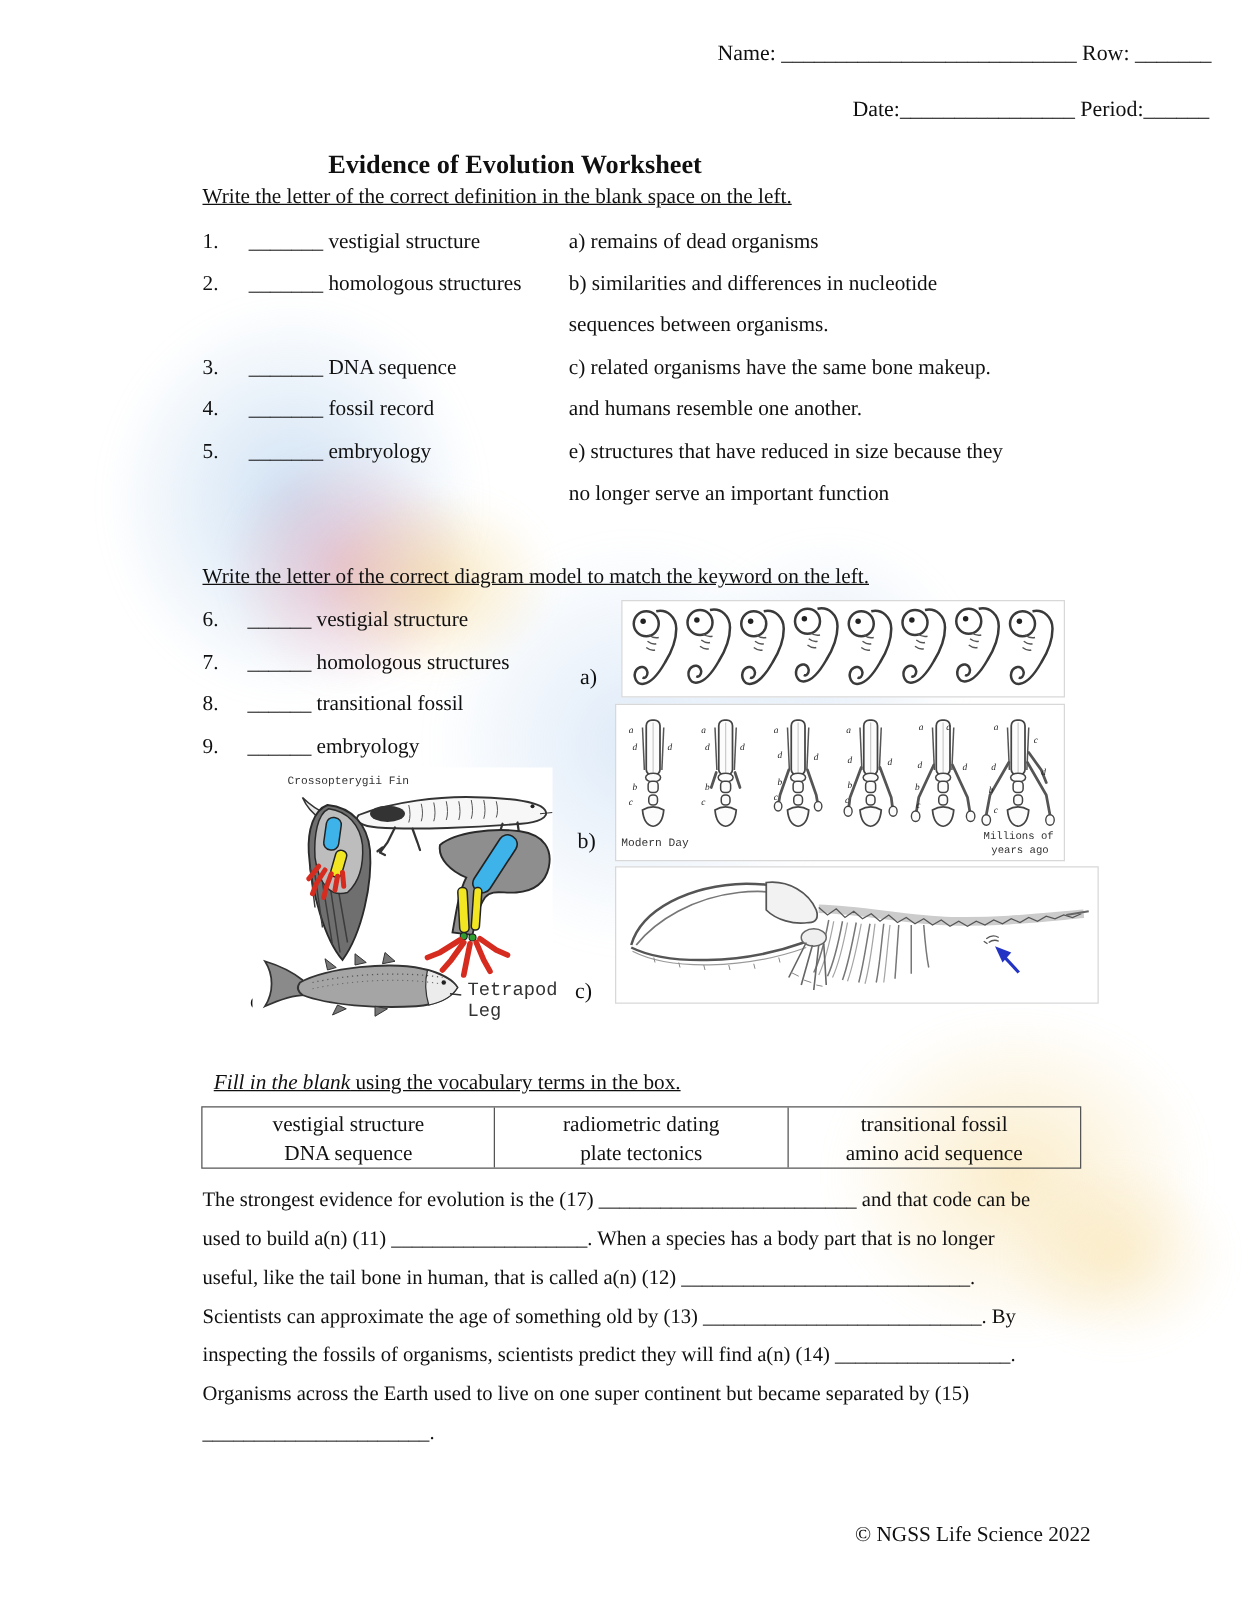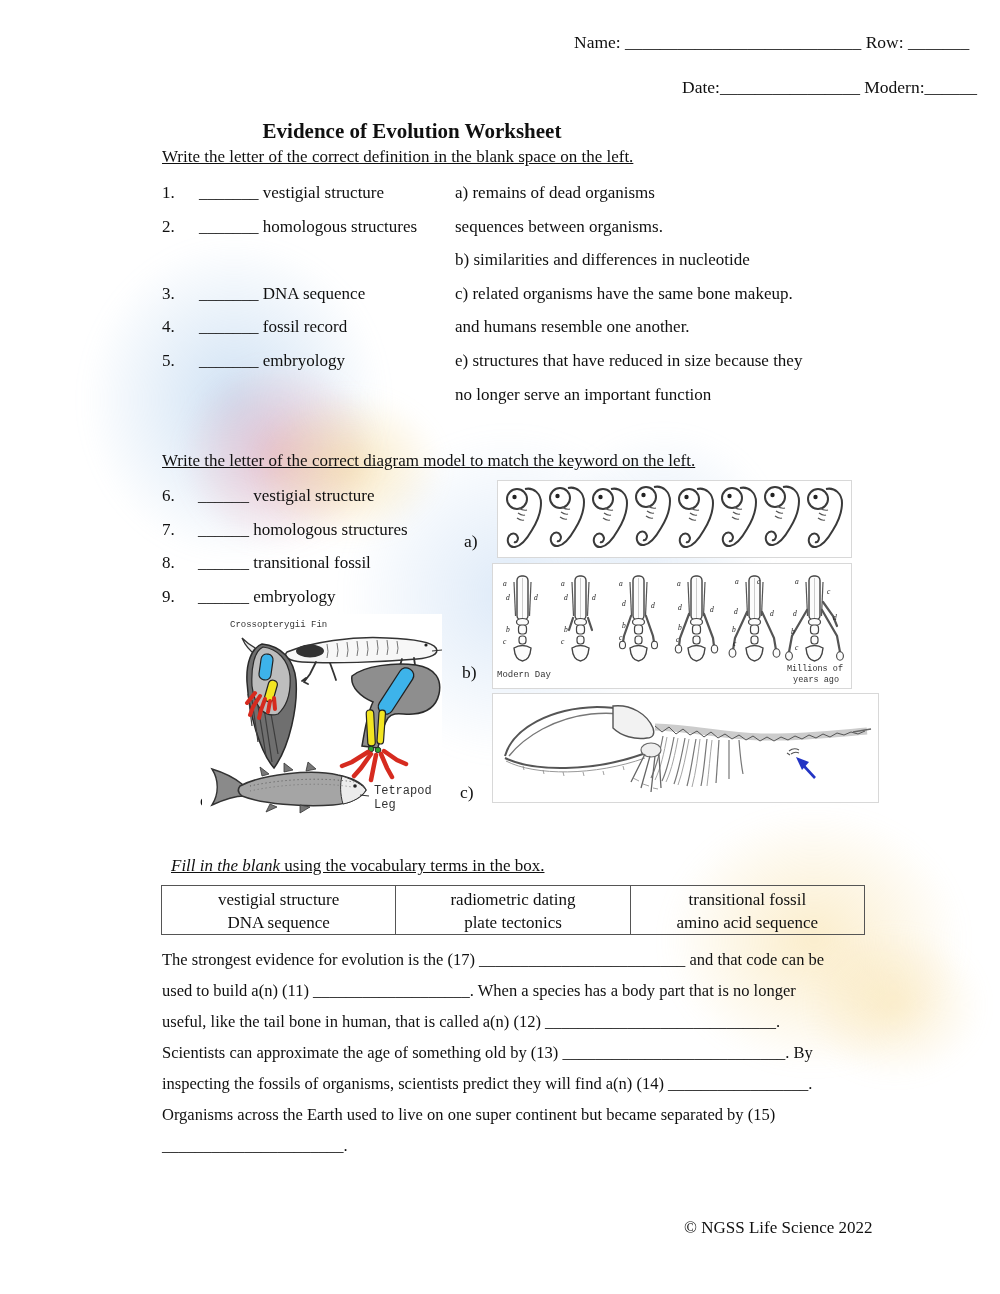"Modern:" span { text: Modern -> Period }
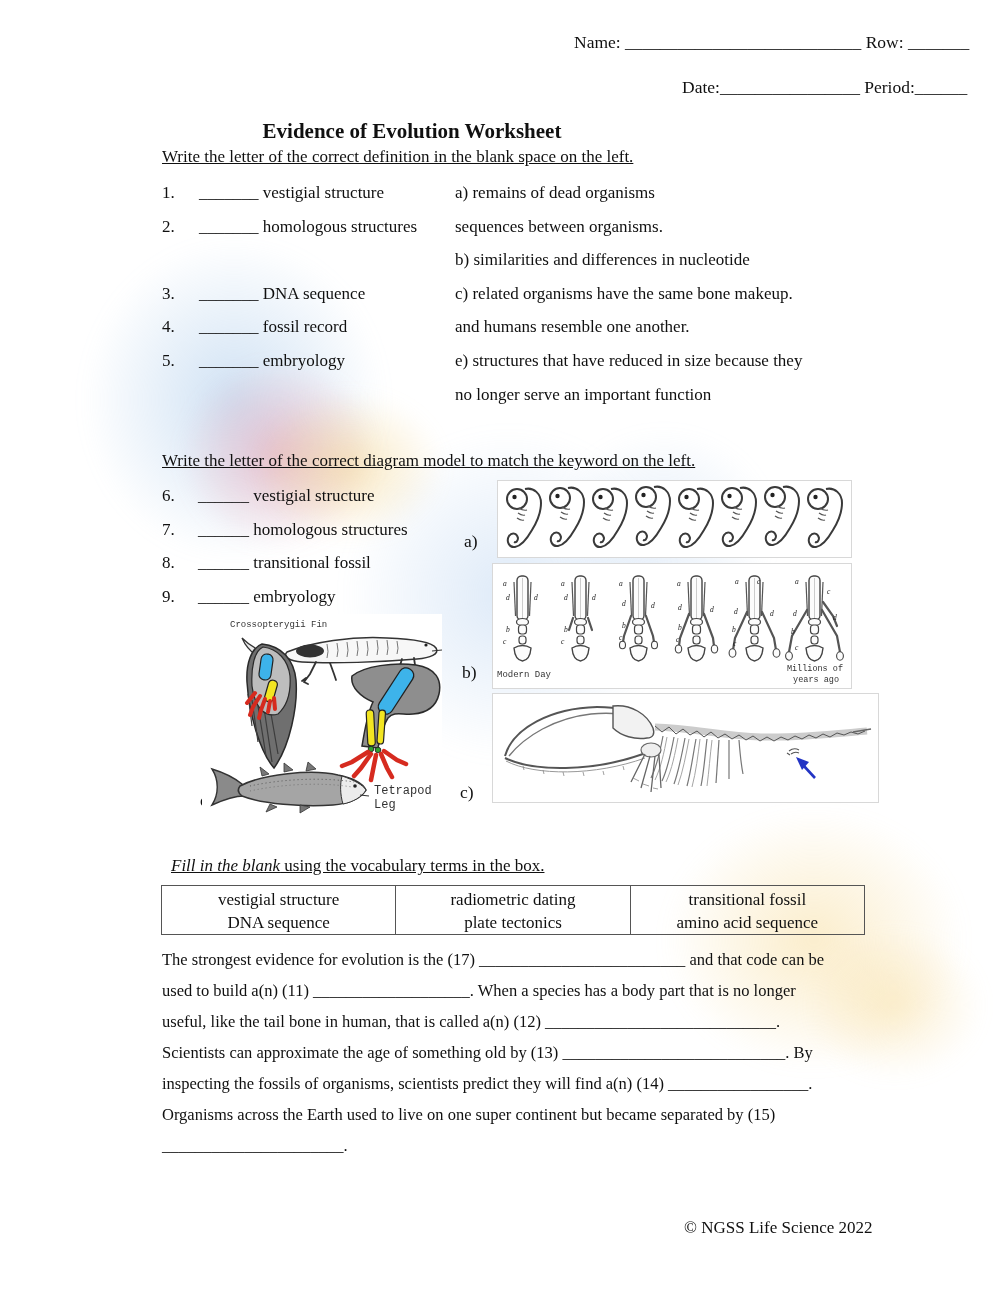"sequences between organisms." div { order: before "b) similarities and differences in" -> after "b) similarities and differences in" }
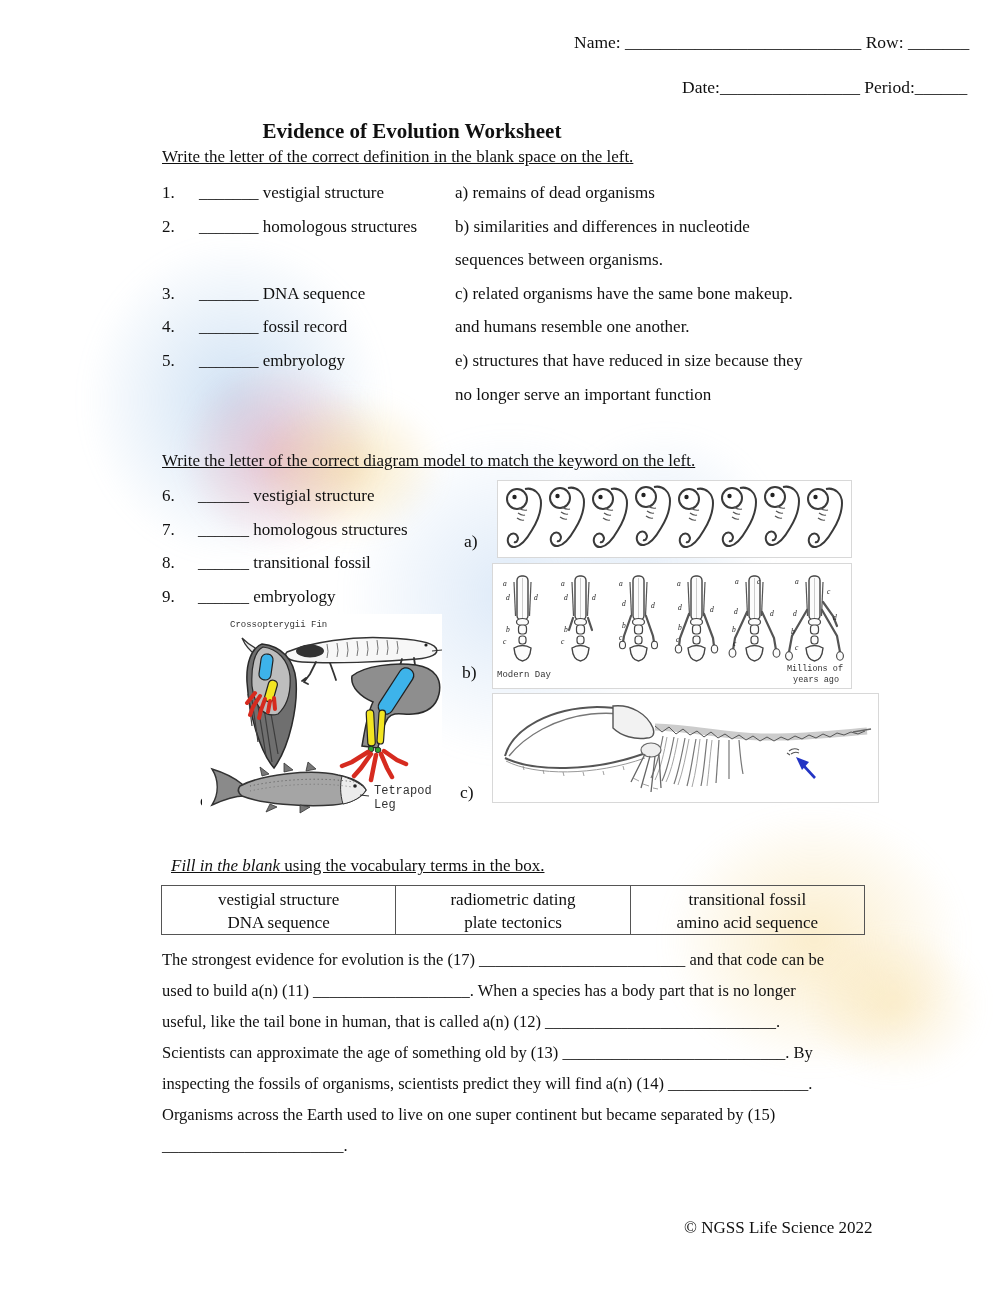"Tetrapod Leg" span.cap { font-size: 12px -> 15px }
